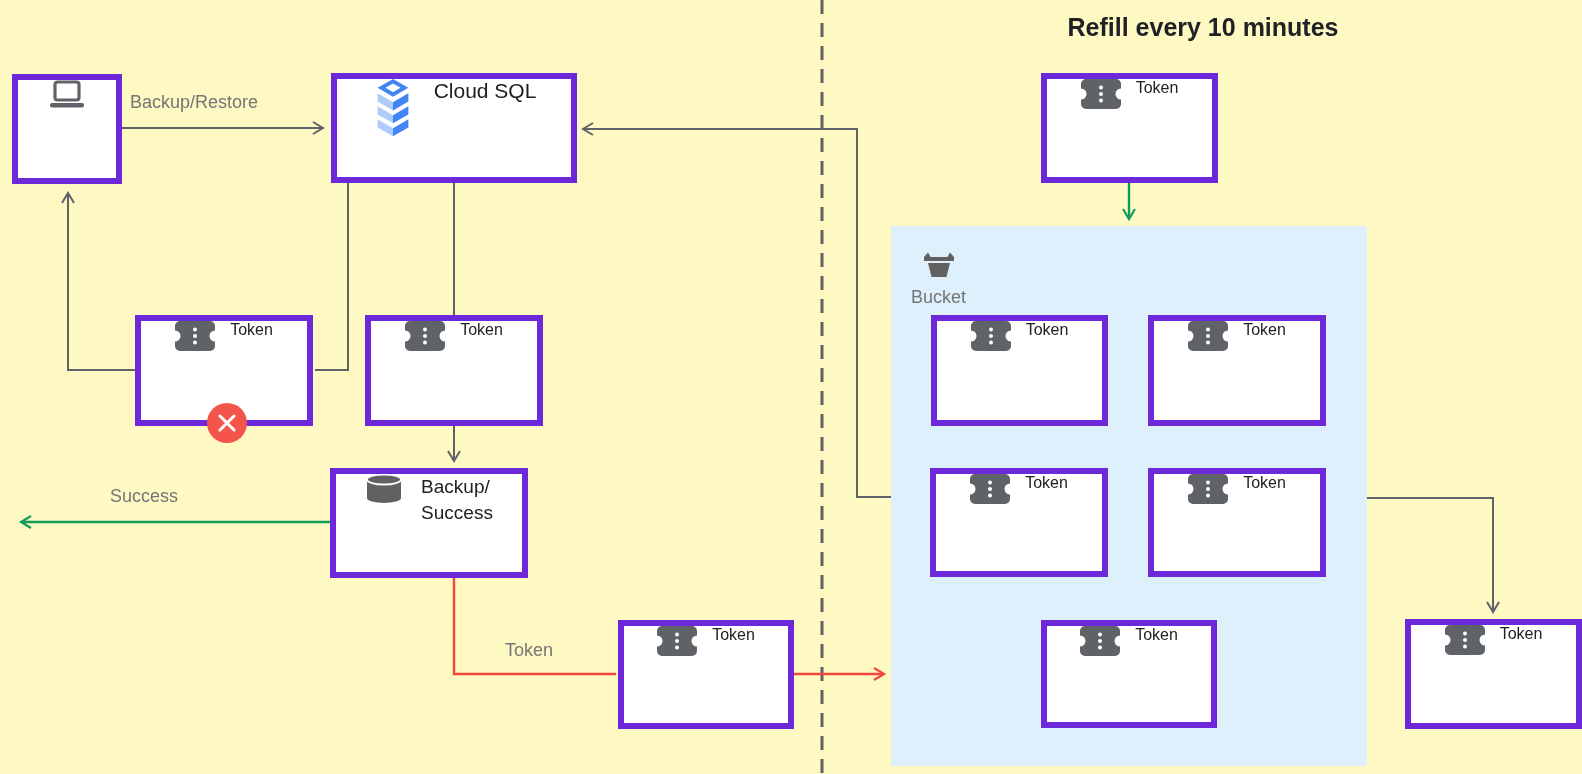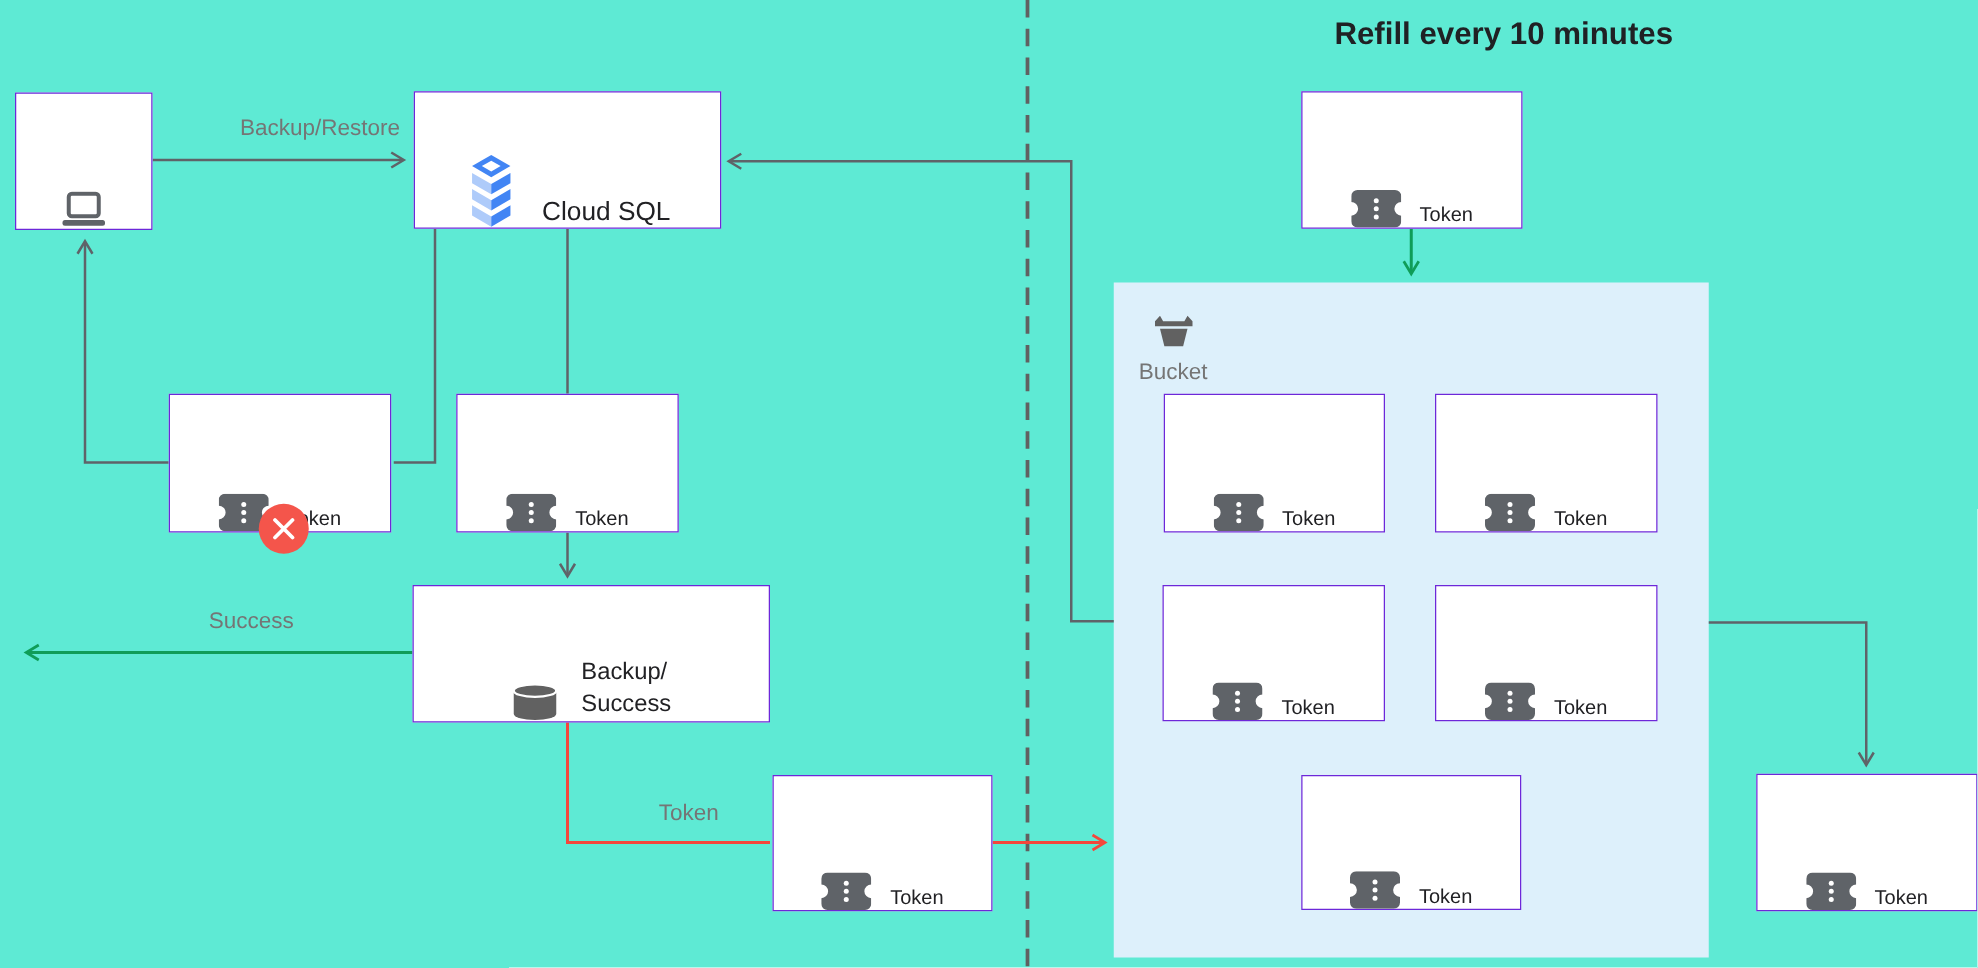"Refill every 10 minutes" .canvas { background: #5eead4 -> #fef9c3 }
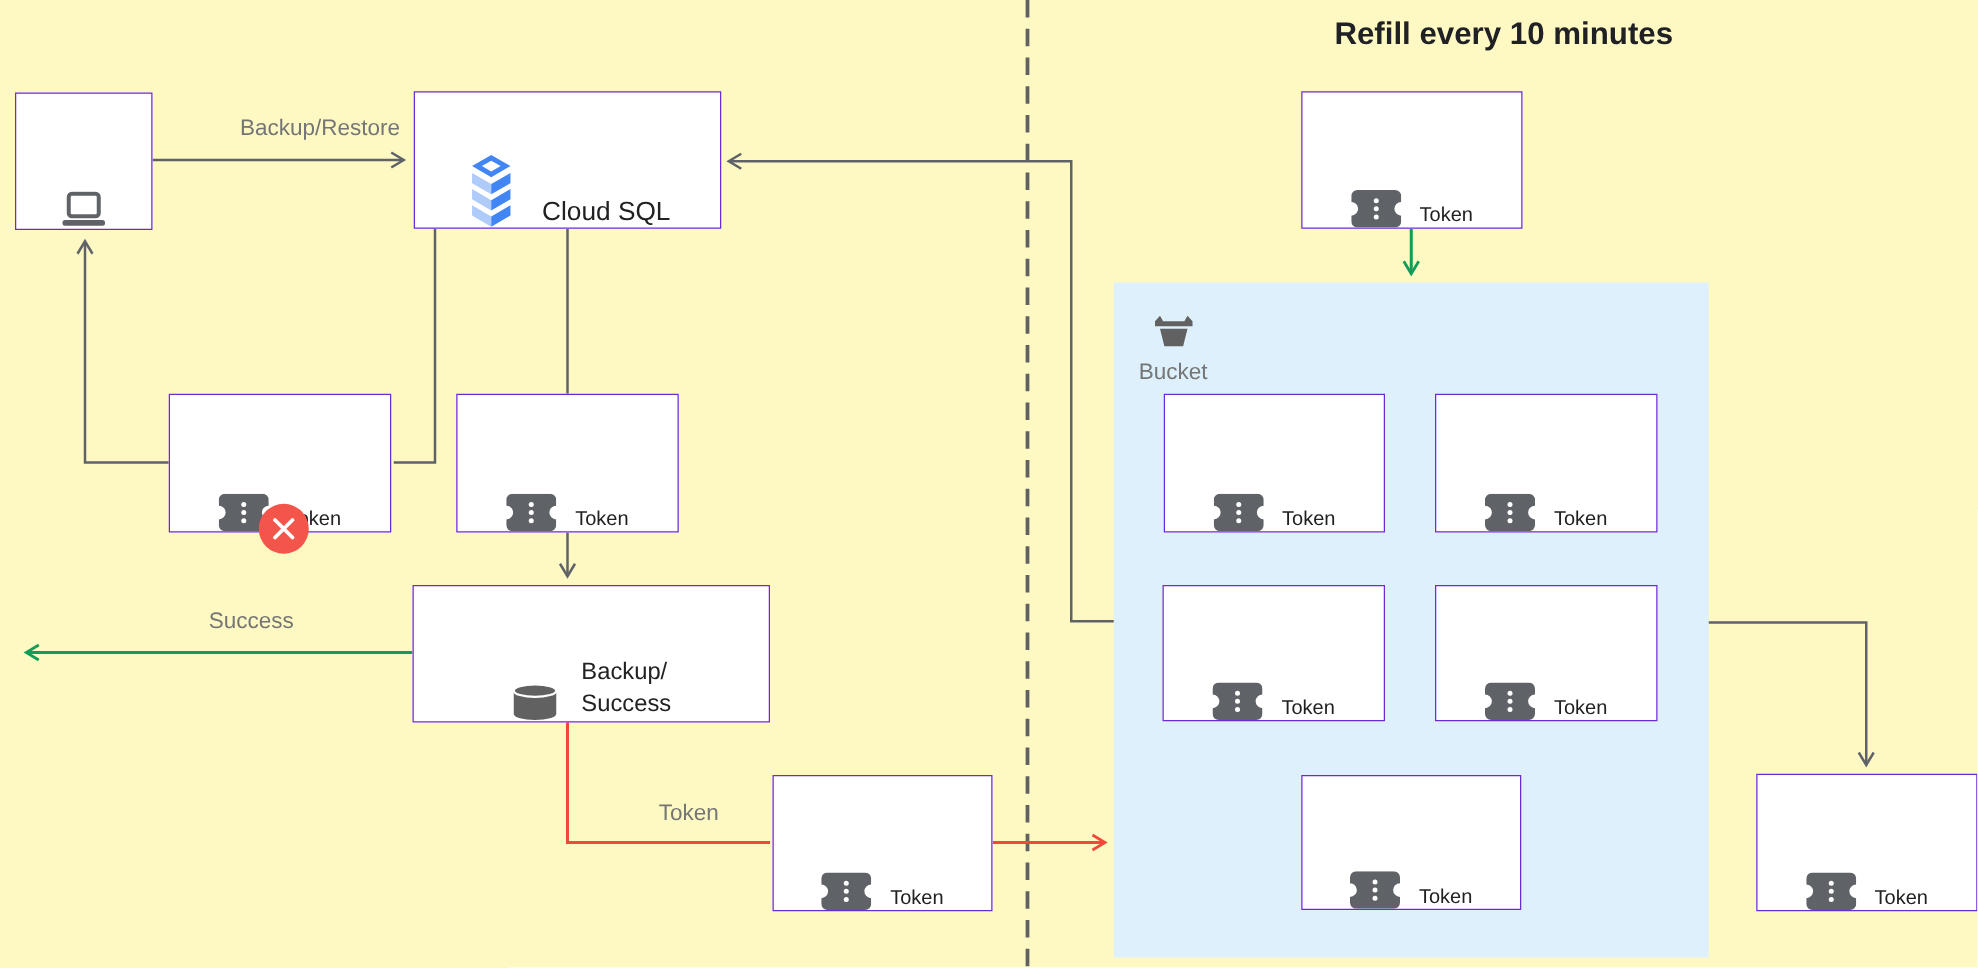"Backup/Restore" .lbl.center { text-align: right -> left }
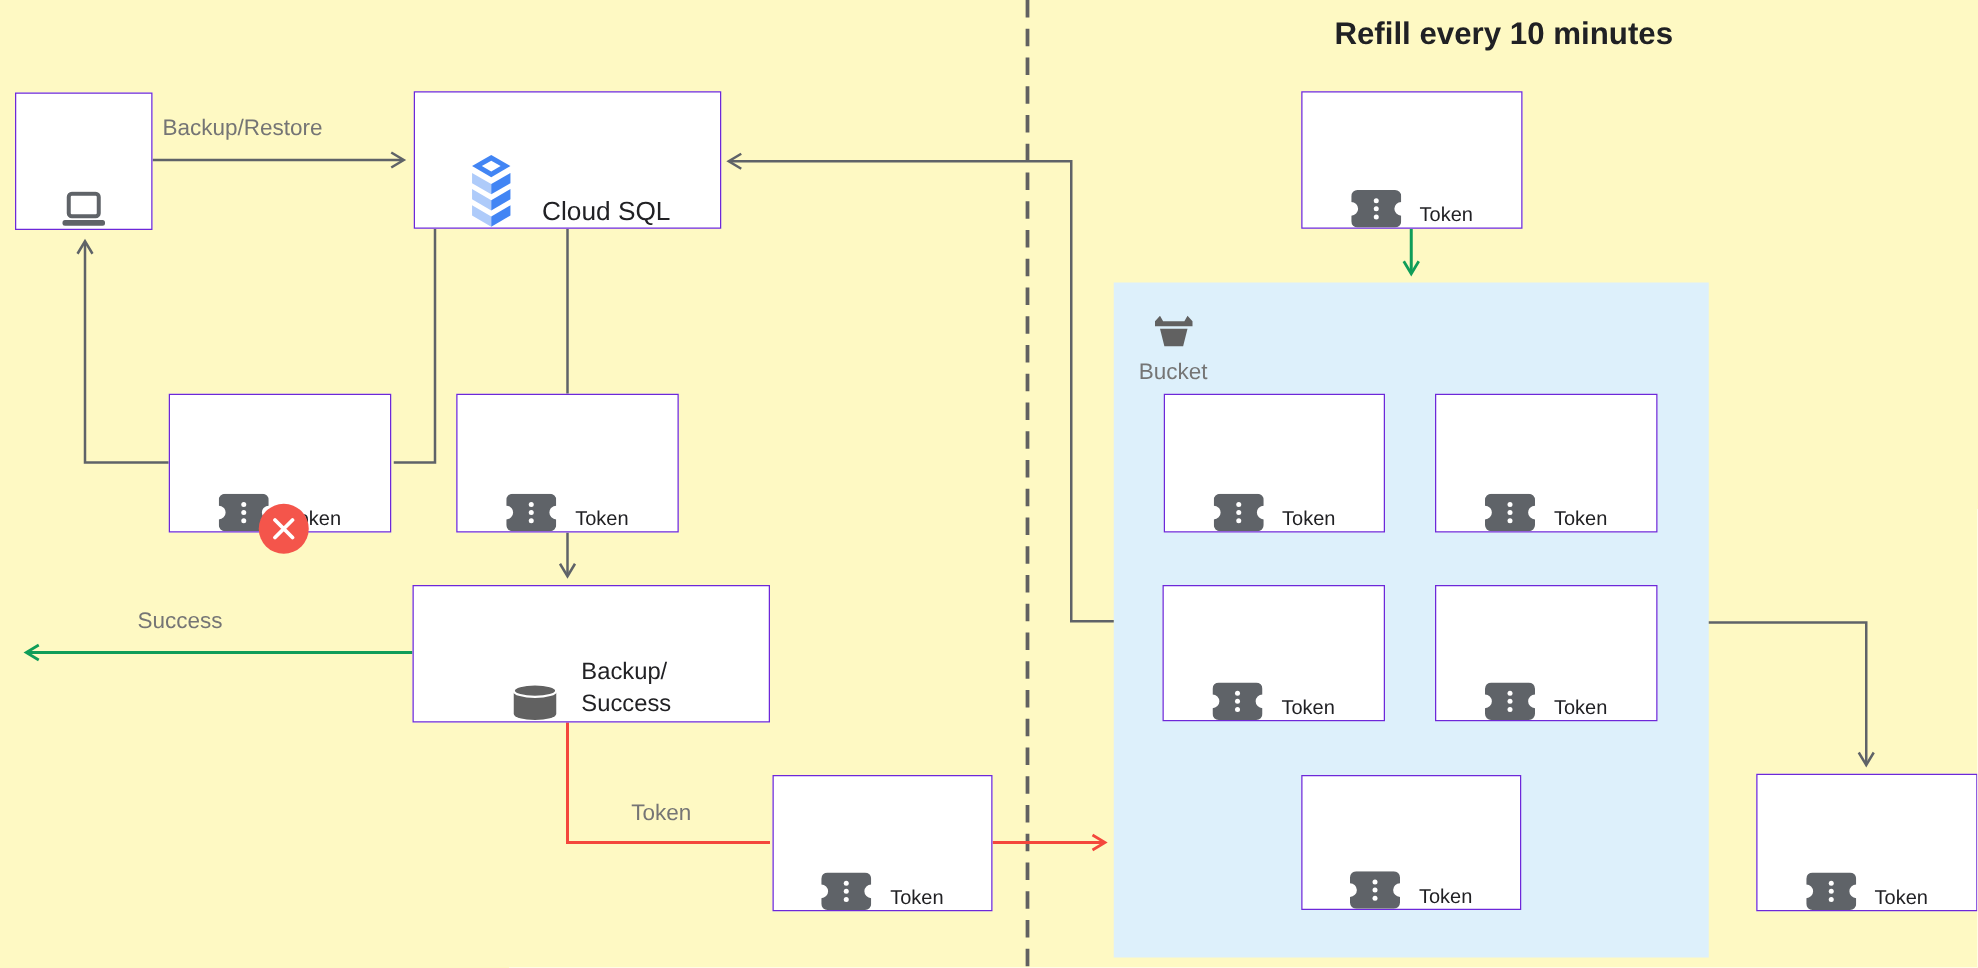"Cloud SQL" .box { align-items: flex-end -> flex-start; border: 1px solid #6d28d9 -> 6px solid #6d28d9 }
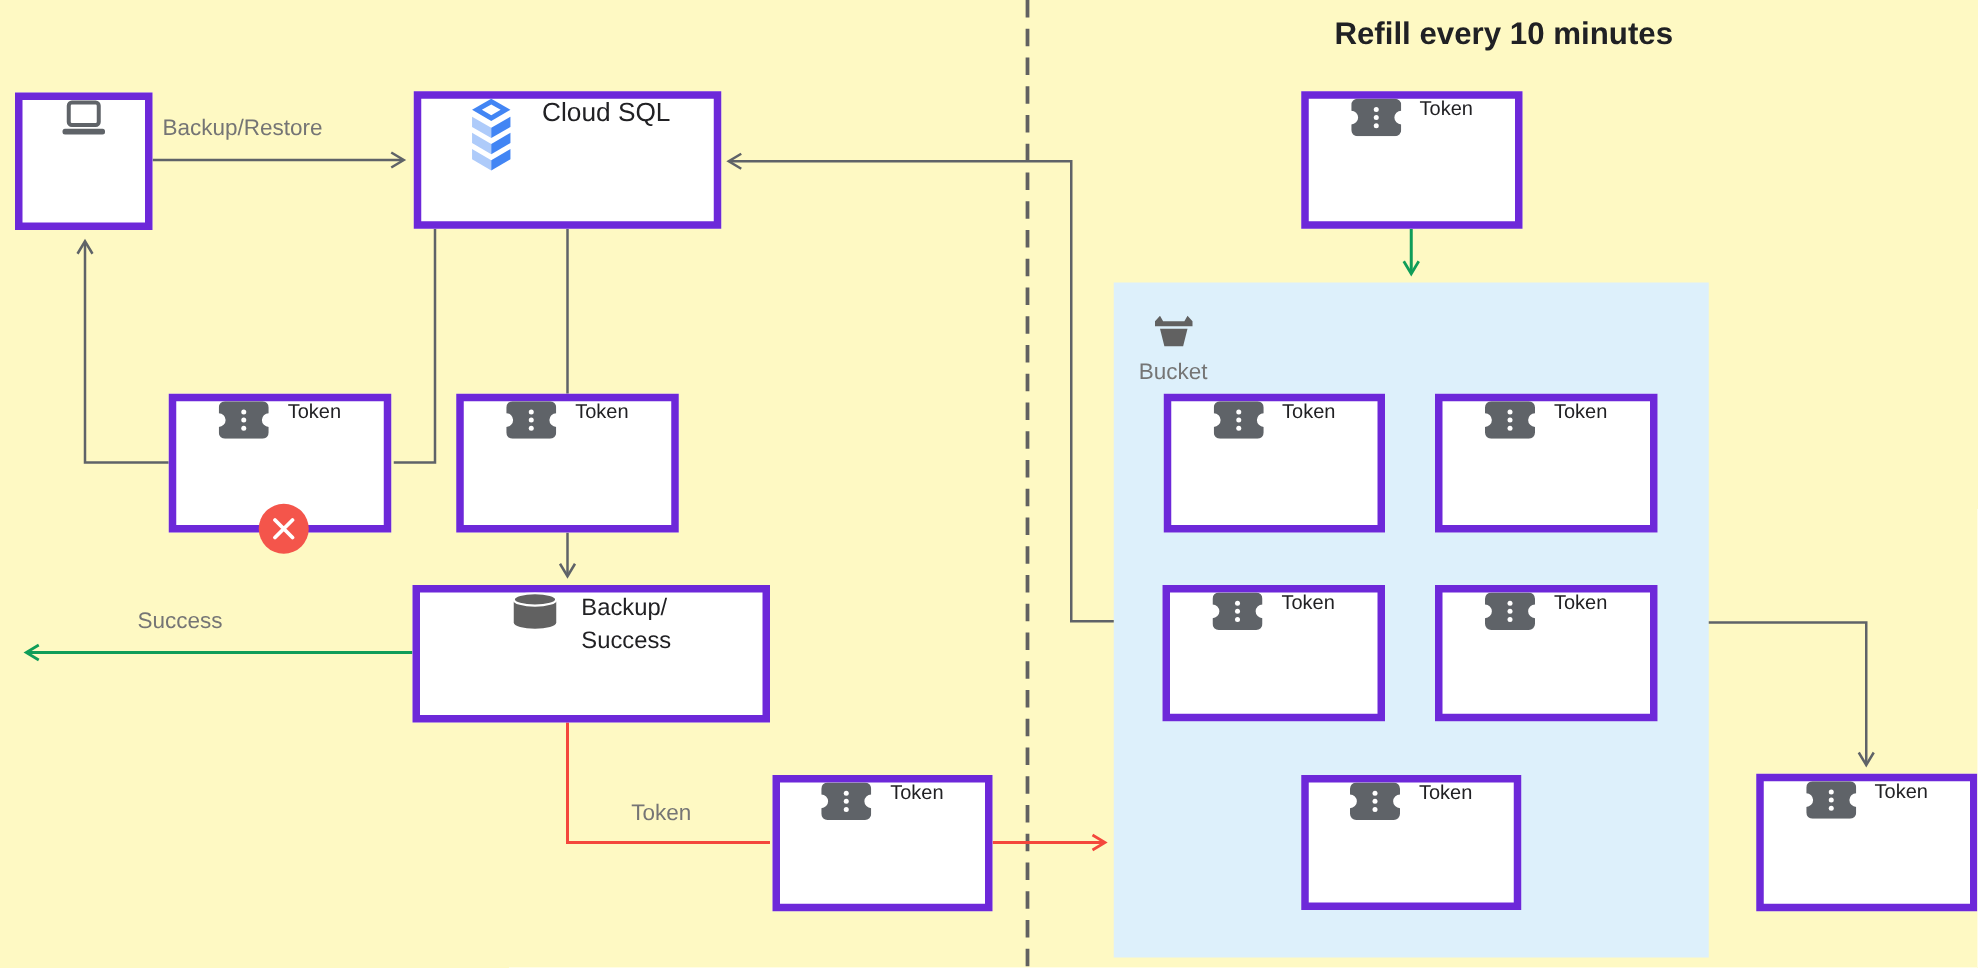"Backup/" div.box { width: 286px -> 198px }
